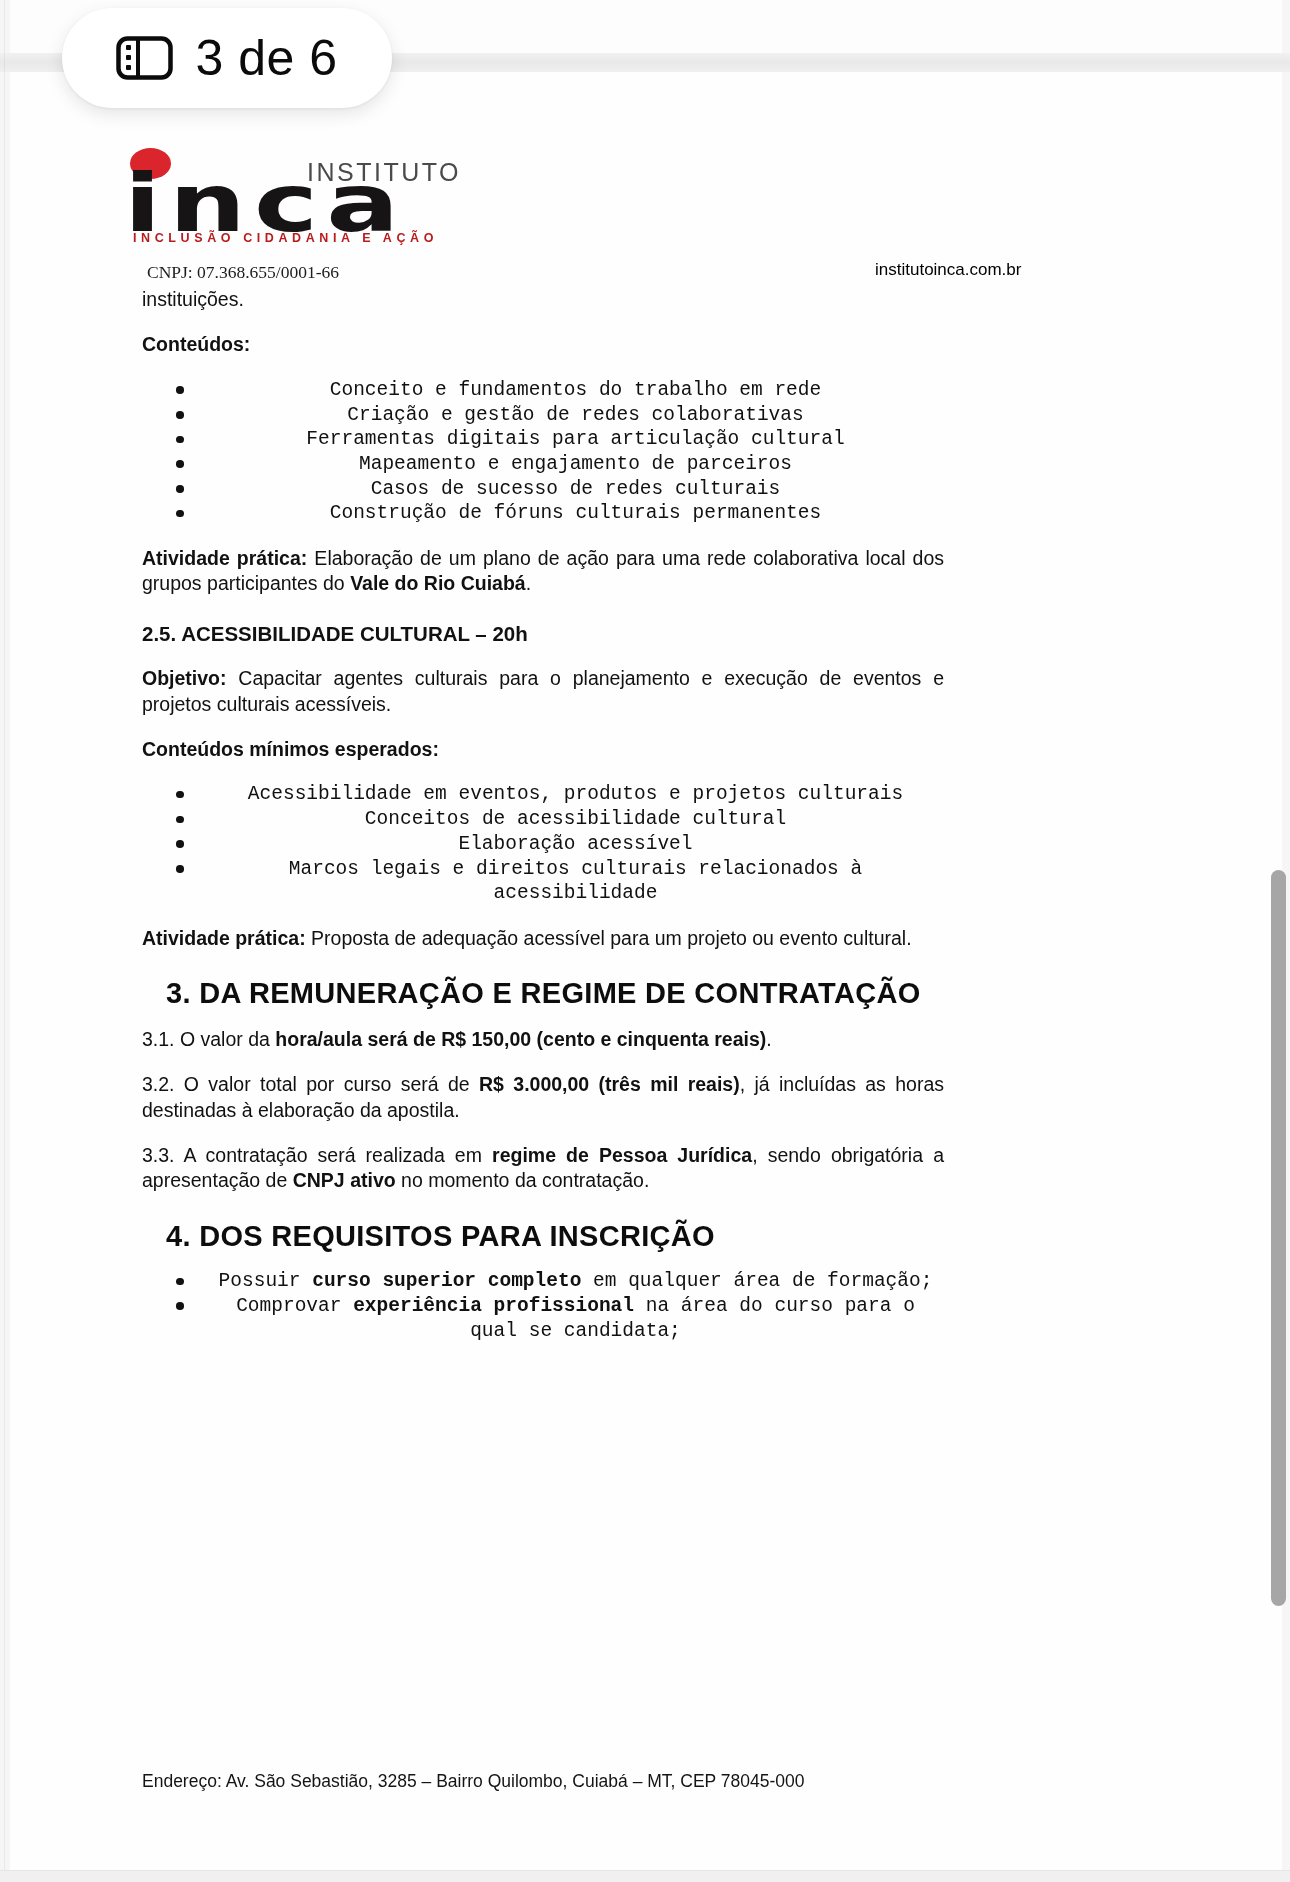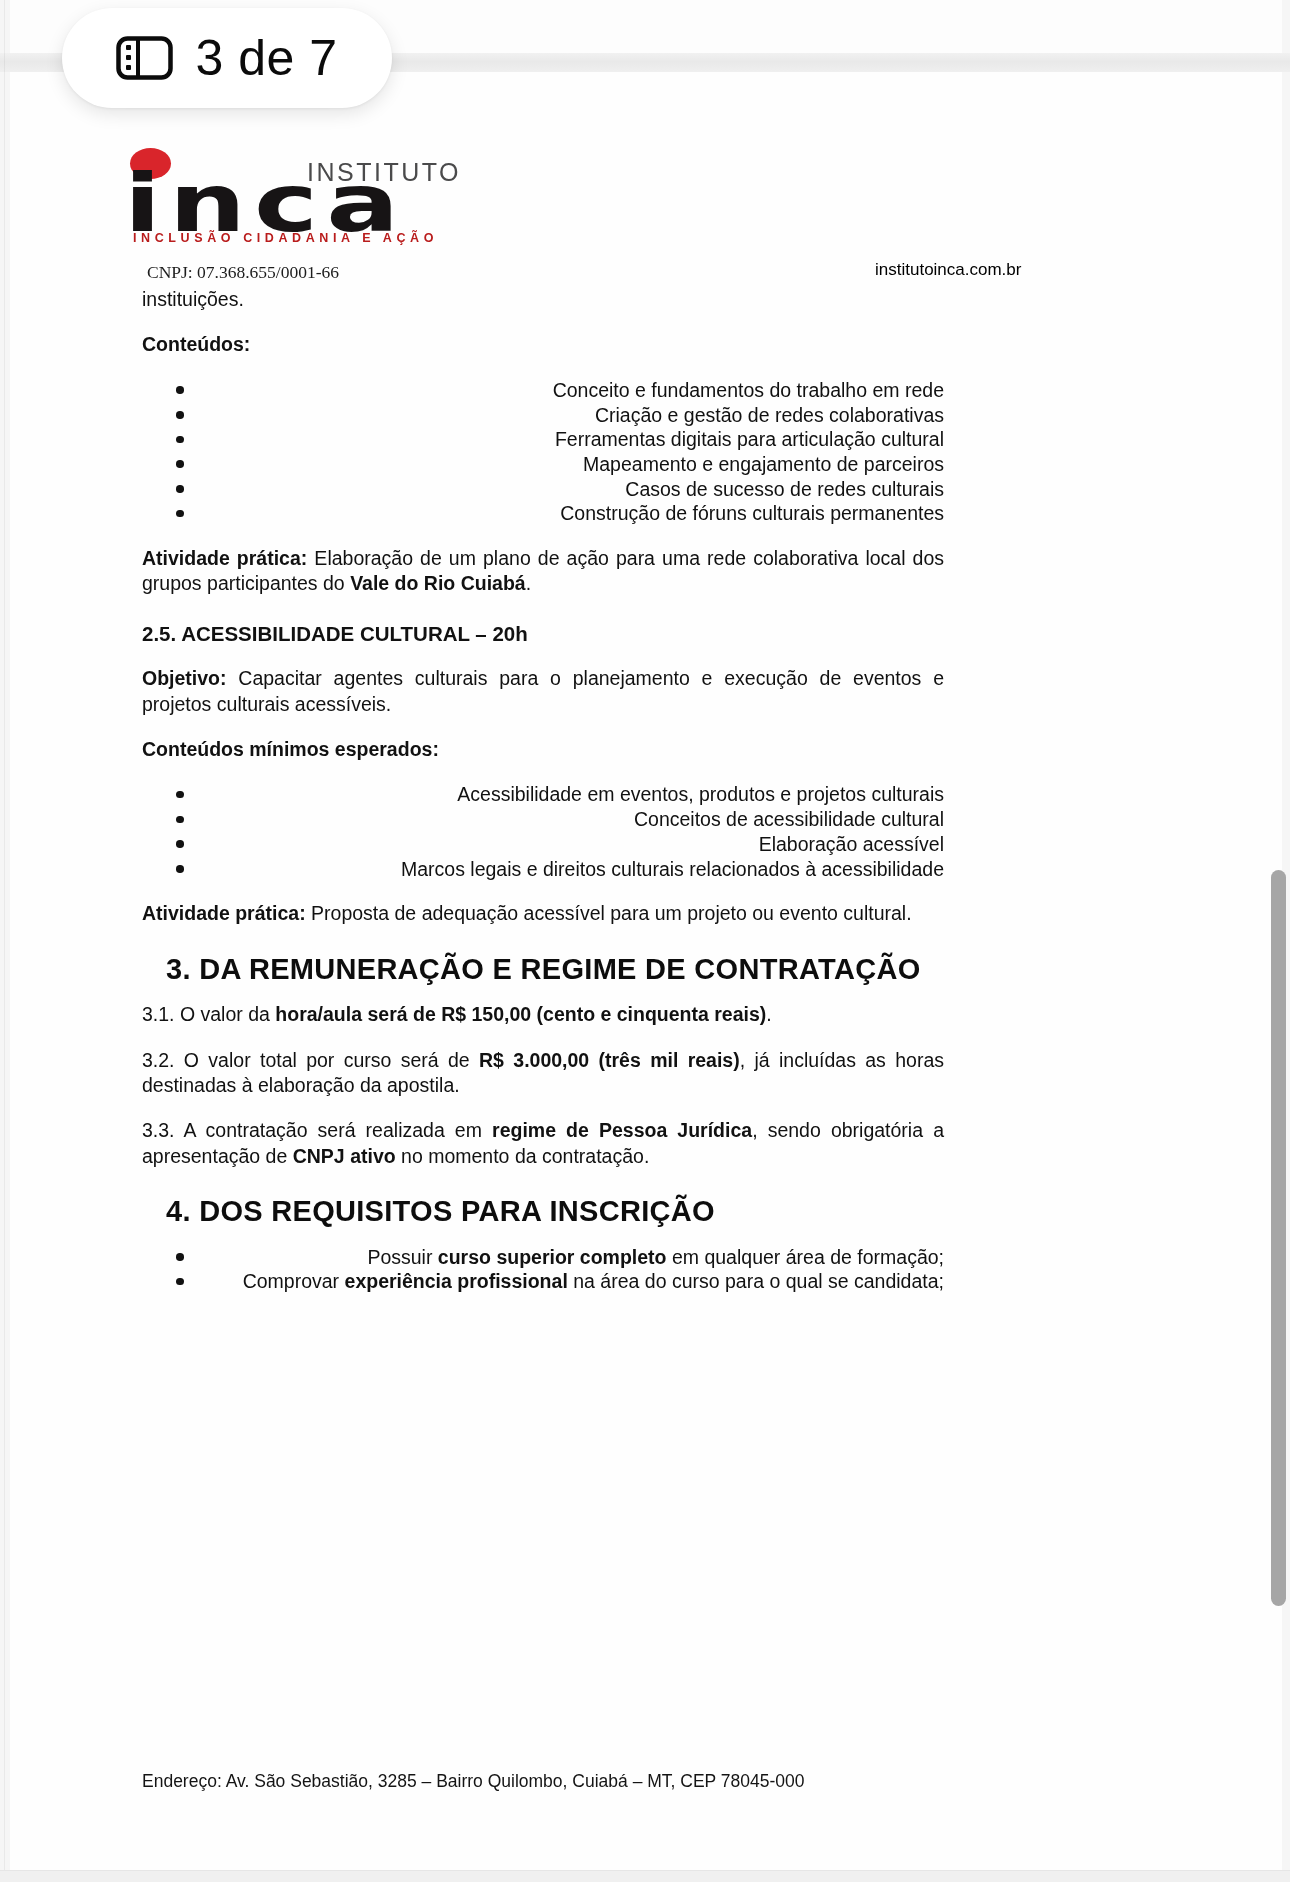"3 de 7" span.pill-text { text: 7 -> 6 }
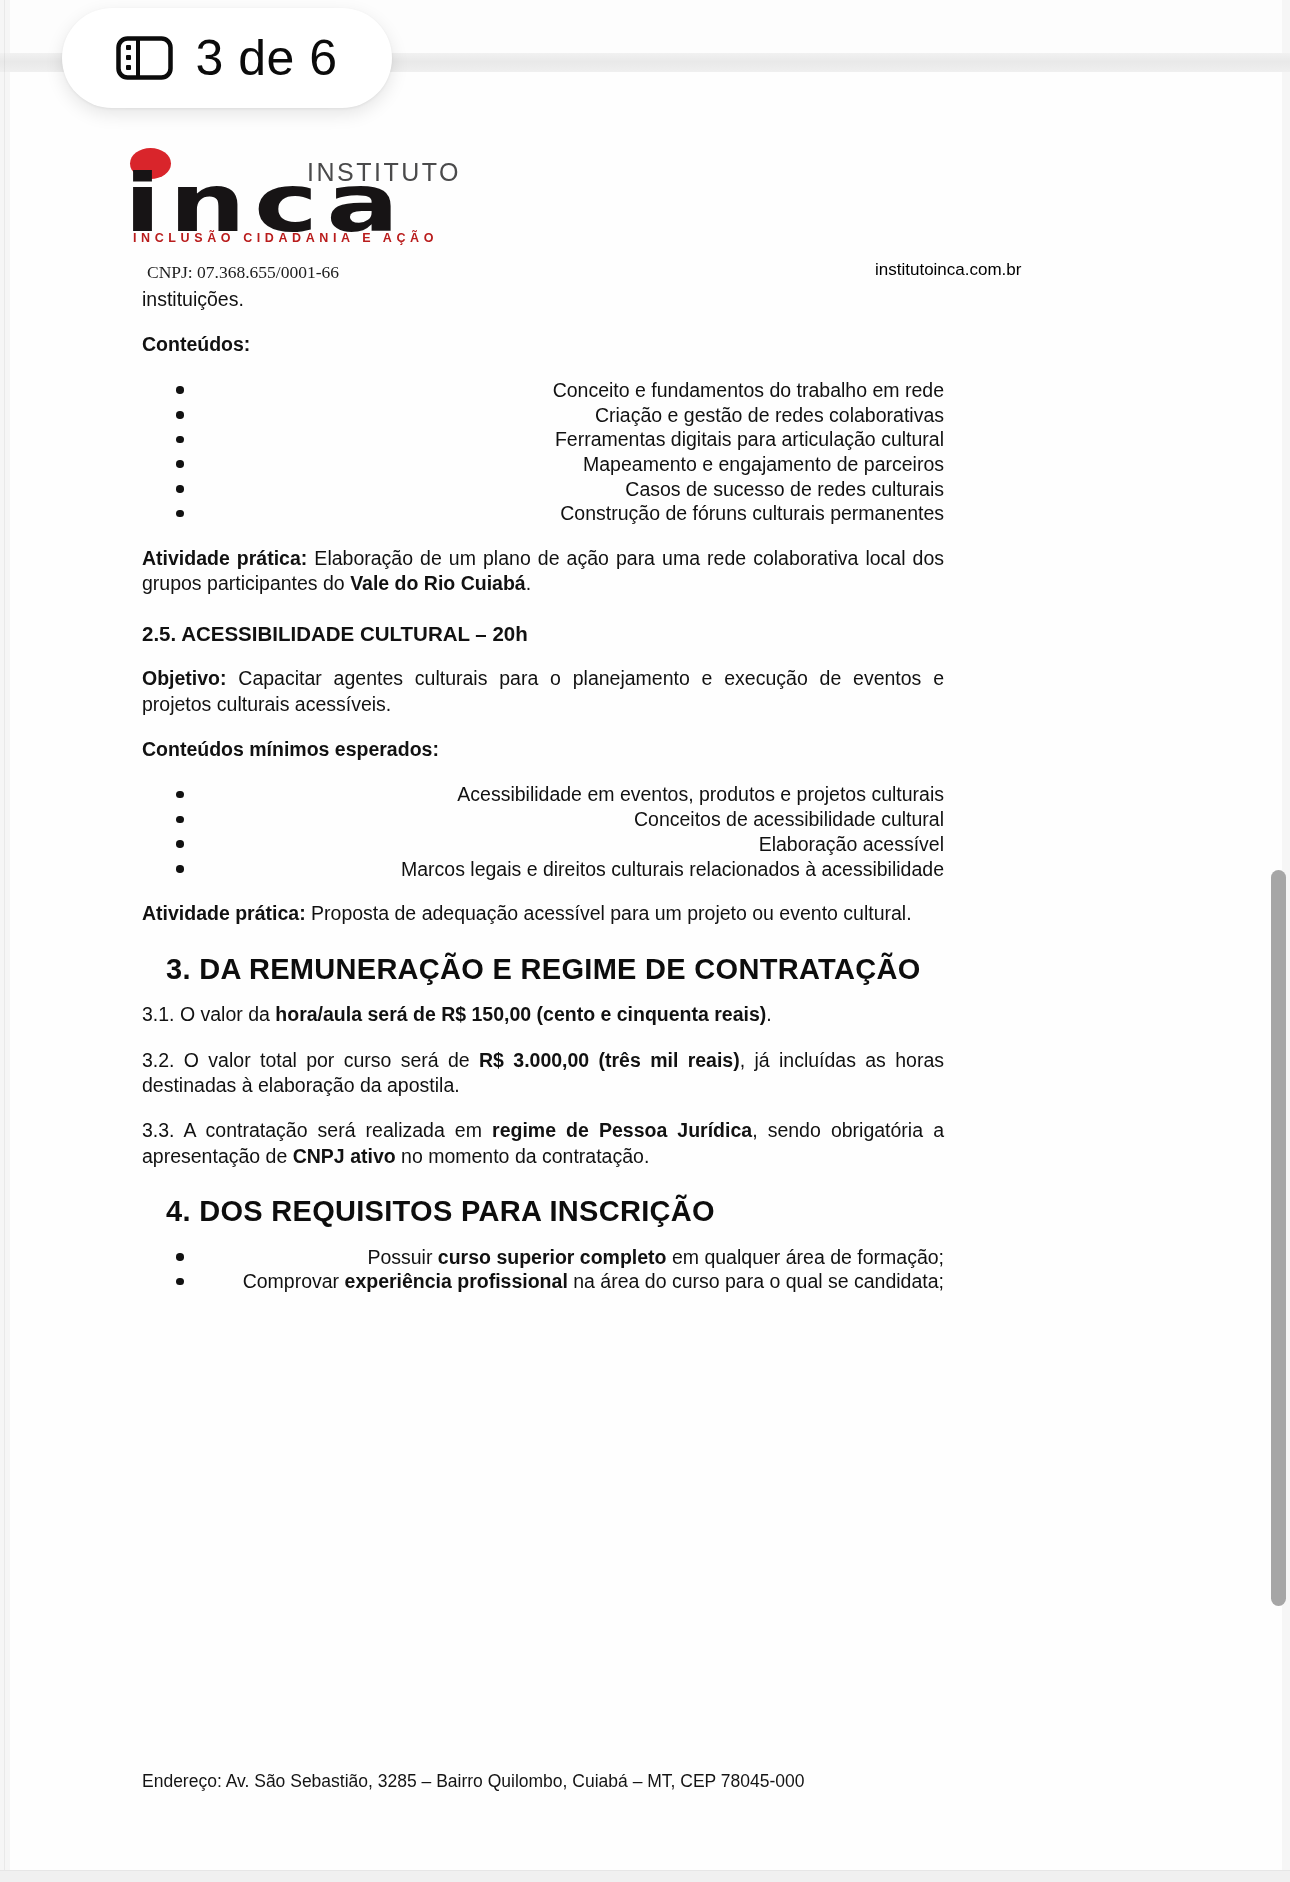"Conceito e fundamentos do trabalho" .content li { font-family: none -> Liberation Mono, monospace; text-align: right -> center }
